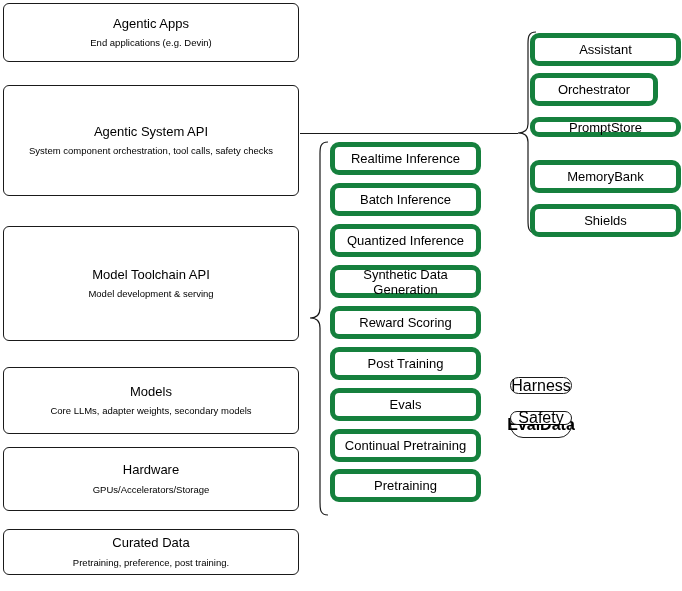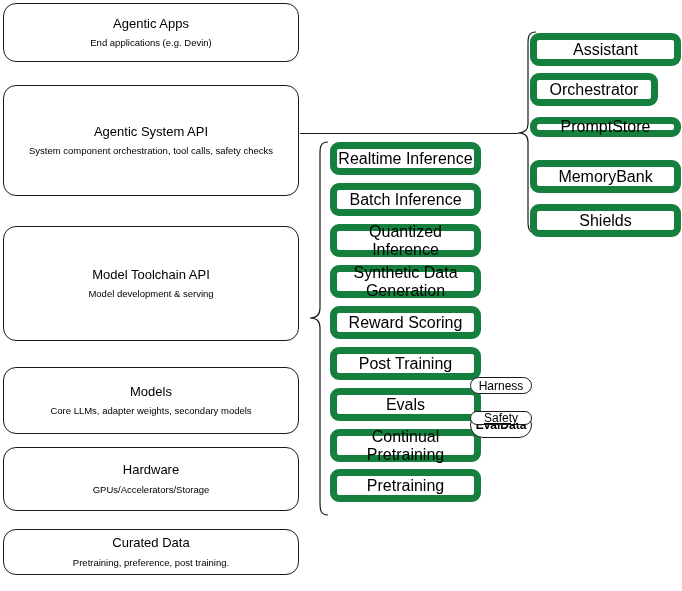"Agentic Apps" .layer-box { border-radius: 13px -> 6px }
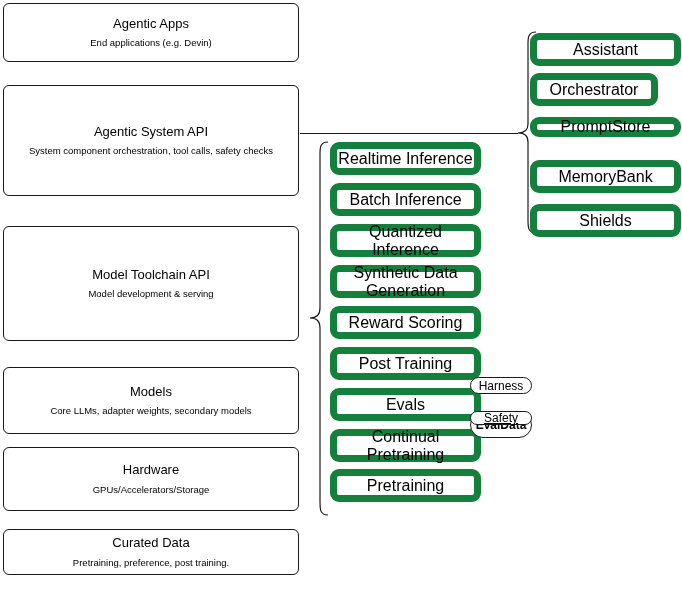"Assistant" .item-box { border: 7px solid #15803d -> 5px solid #15803d; font-size: 16px -> 13px }
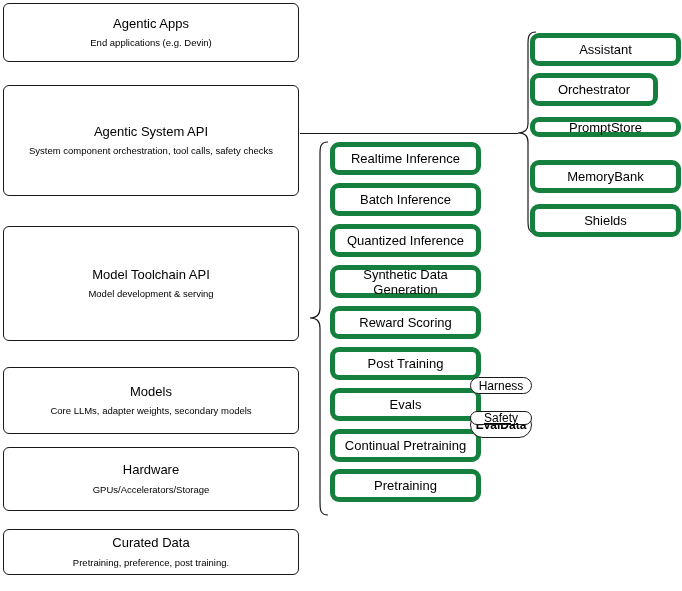"Harness" .pill { font-size: 12px -> 16px; margin-left: none -> 40px }
